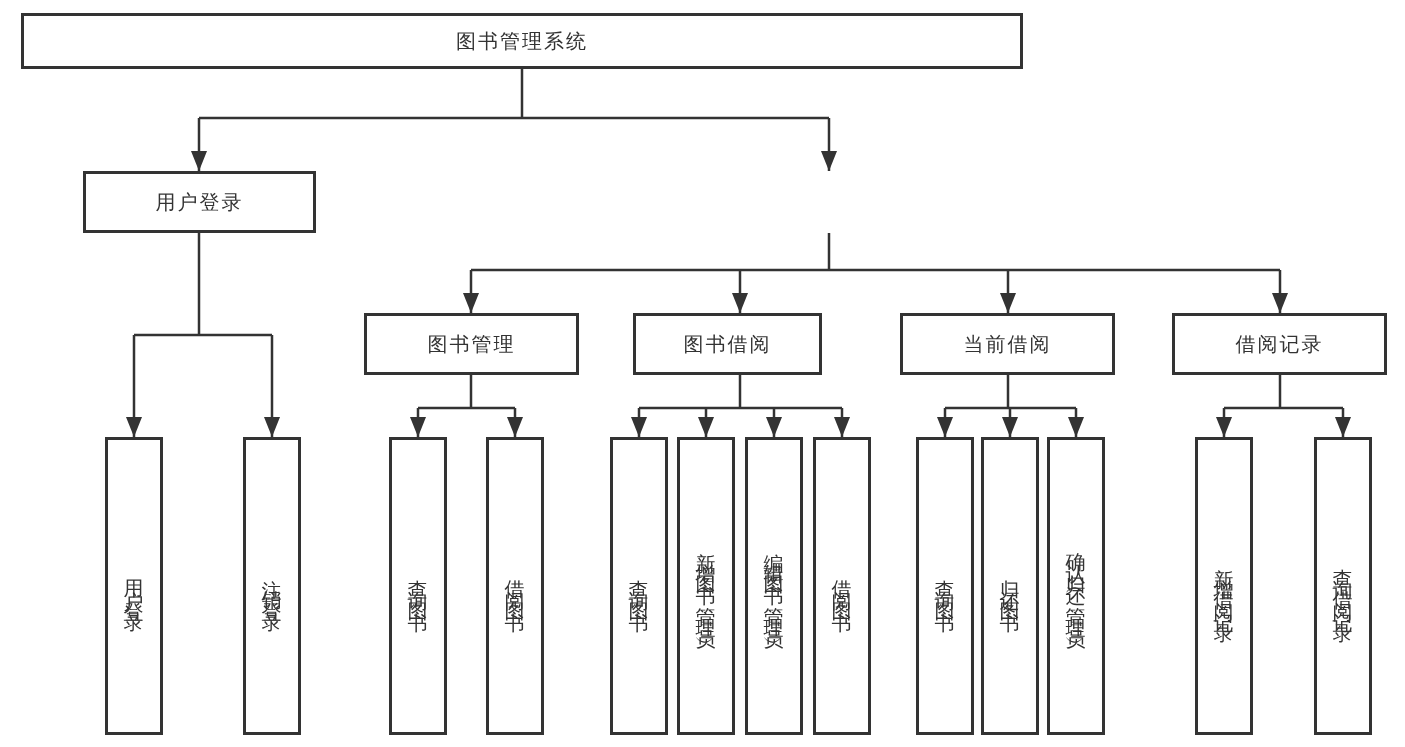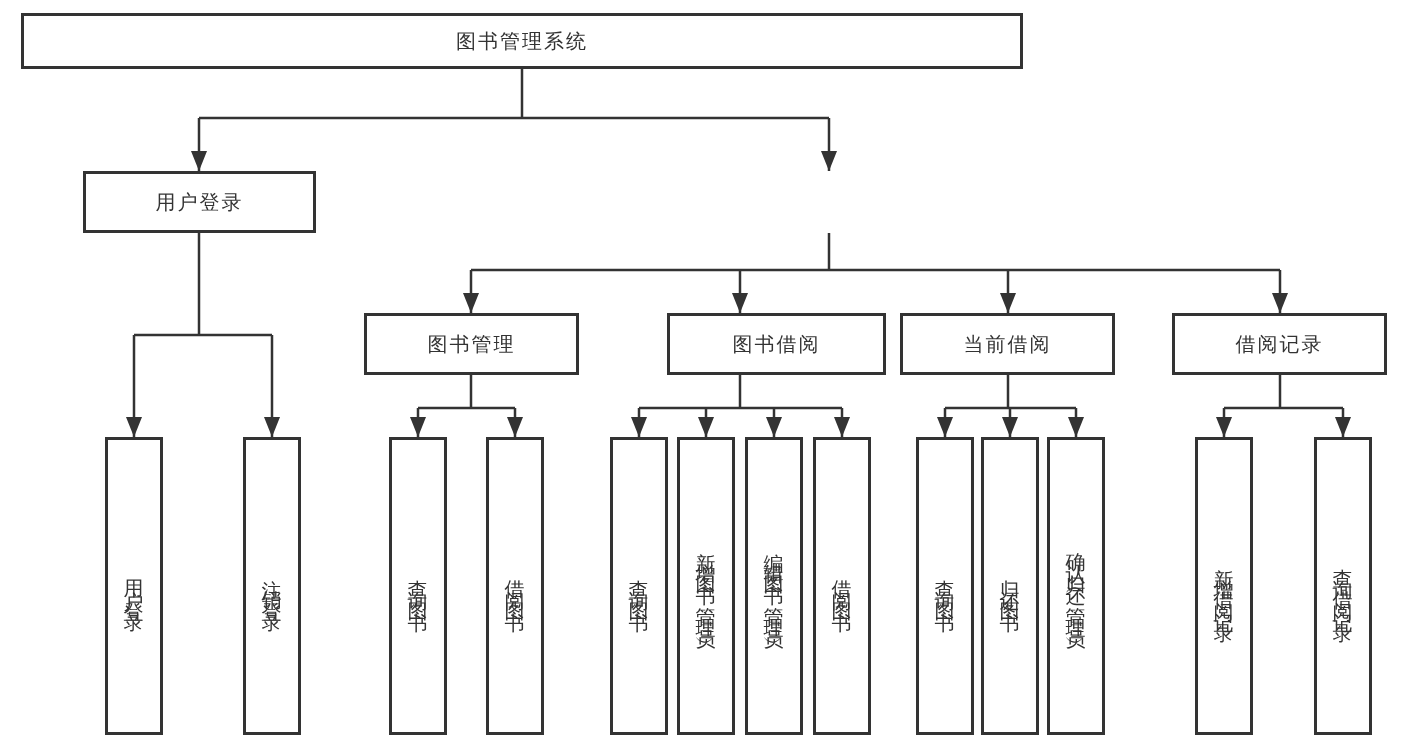"图书借阅" div.box { left: 667px -> 633px; width: 219px -> 189px }
